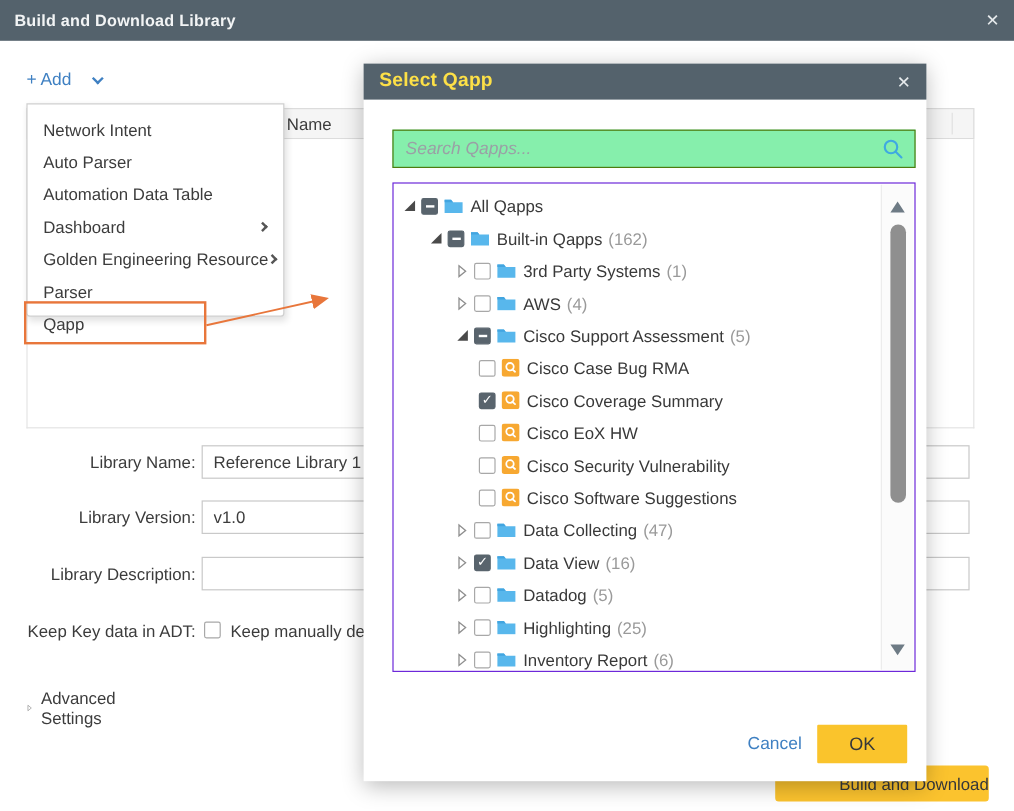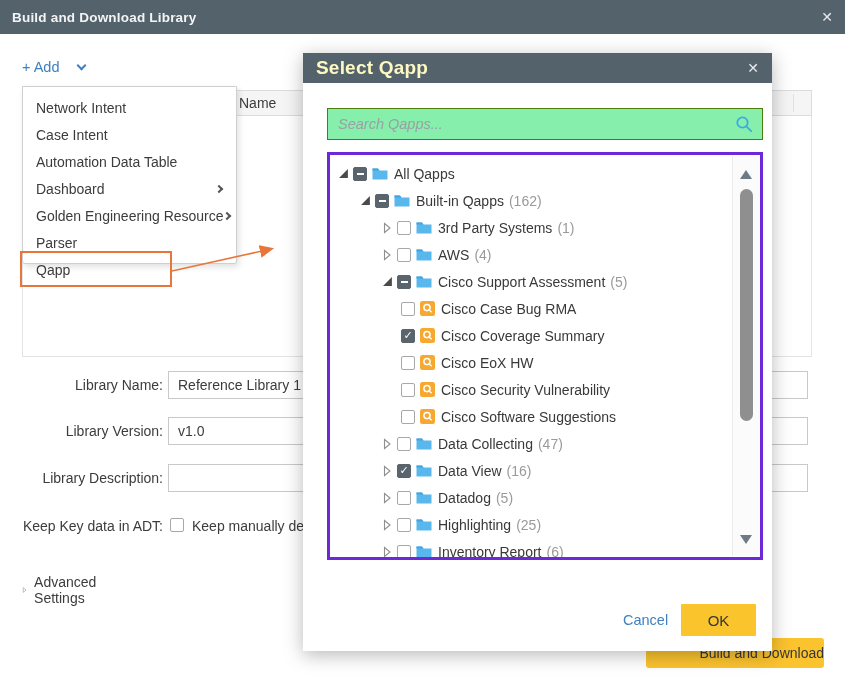"Select Qapp" .qdlg-header .ttl { color: #fef9c3 -> #fde047; font-size: 19px -> 16px }
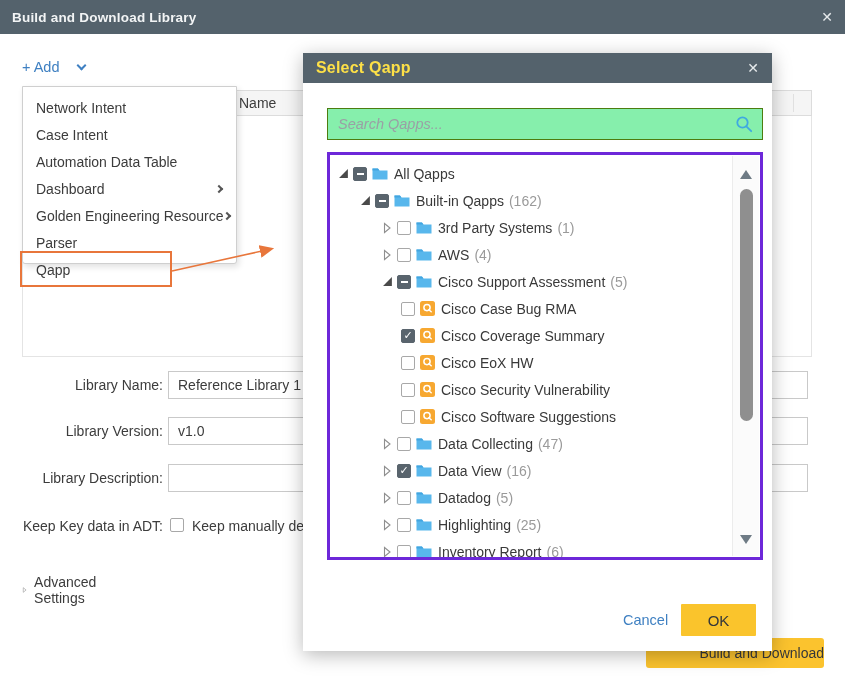"Case Intent" span.mlabel { text: Case Intent -> Auto Parser }
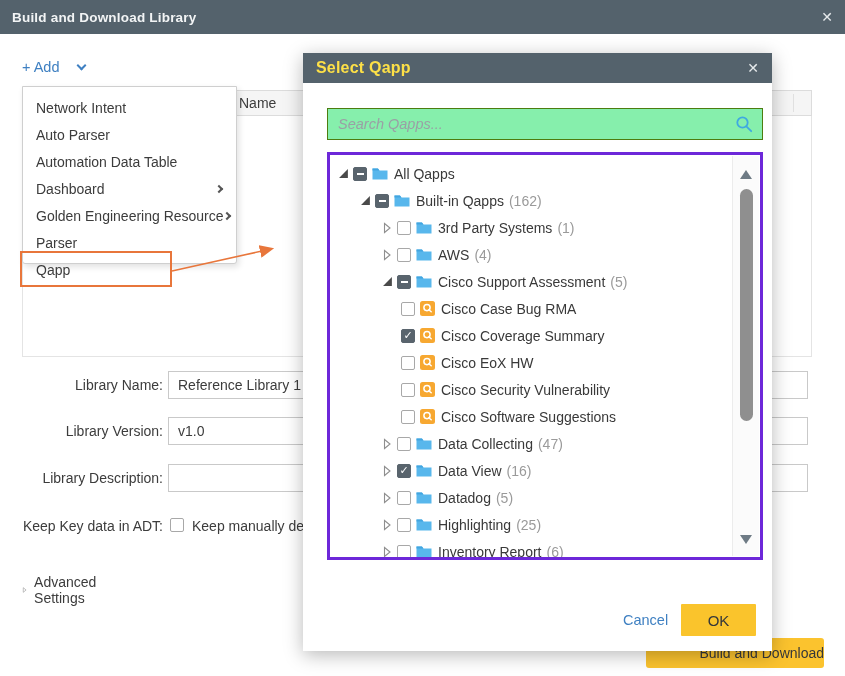"All Qapps" .qtree { border: 3px solid #6d28d9 -> 1px solid #6d28d9 }
